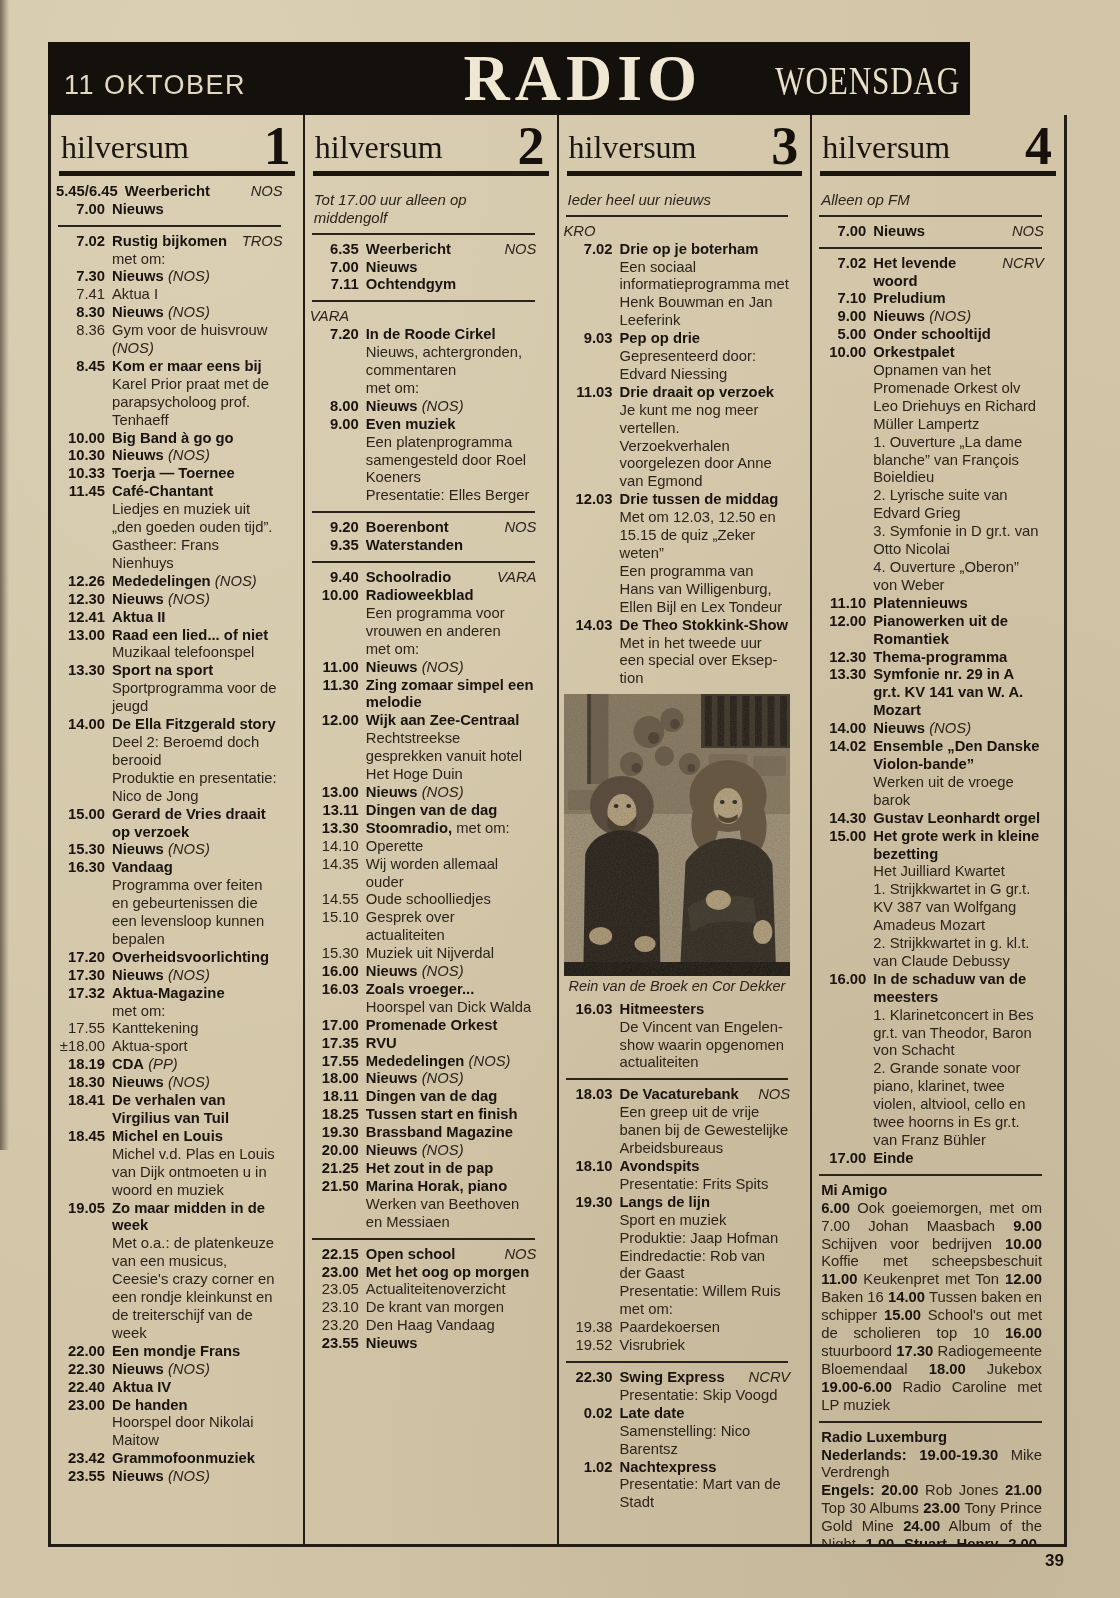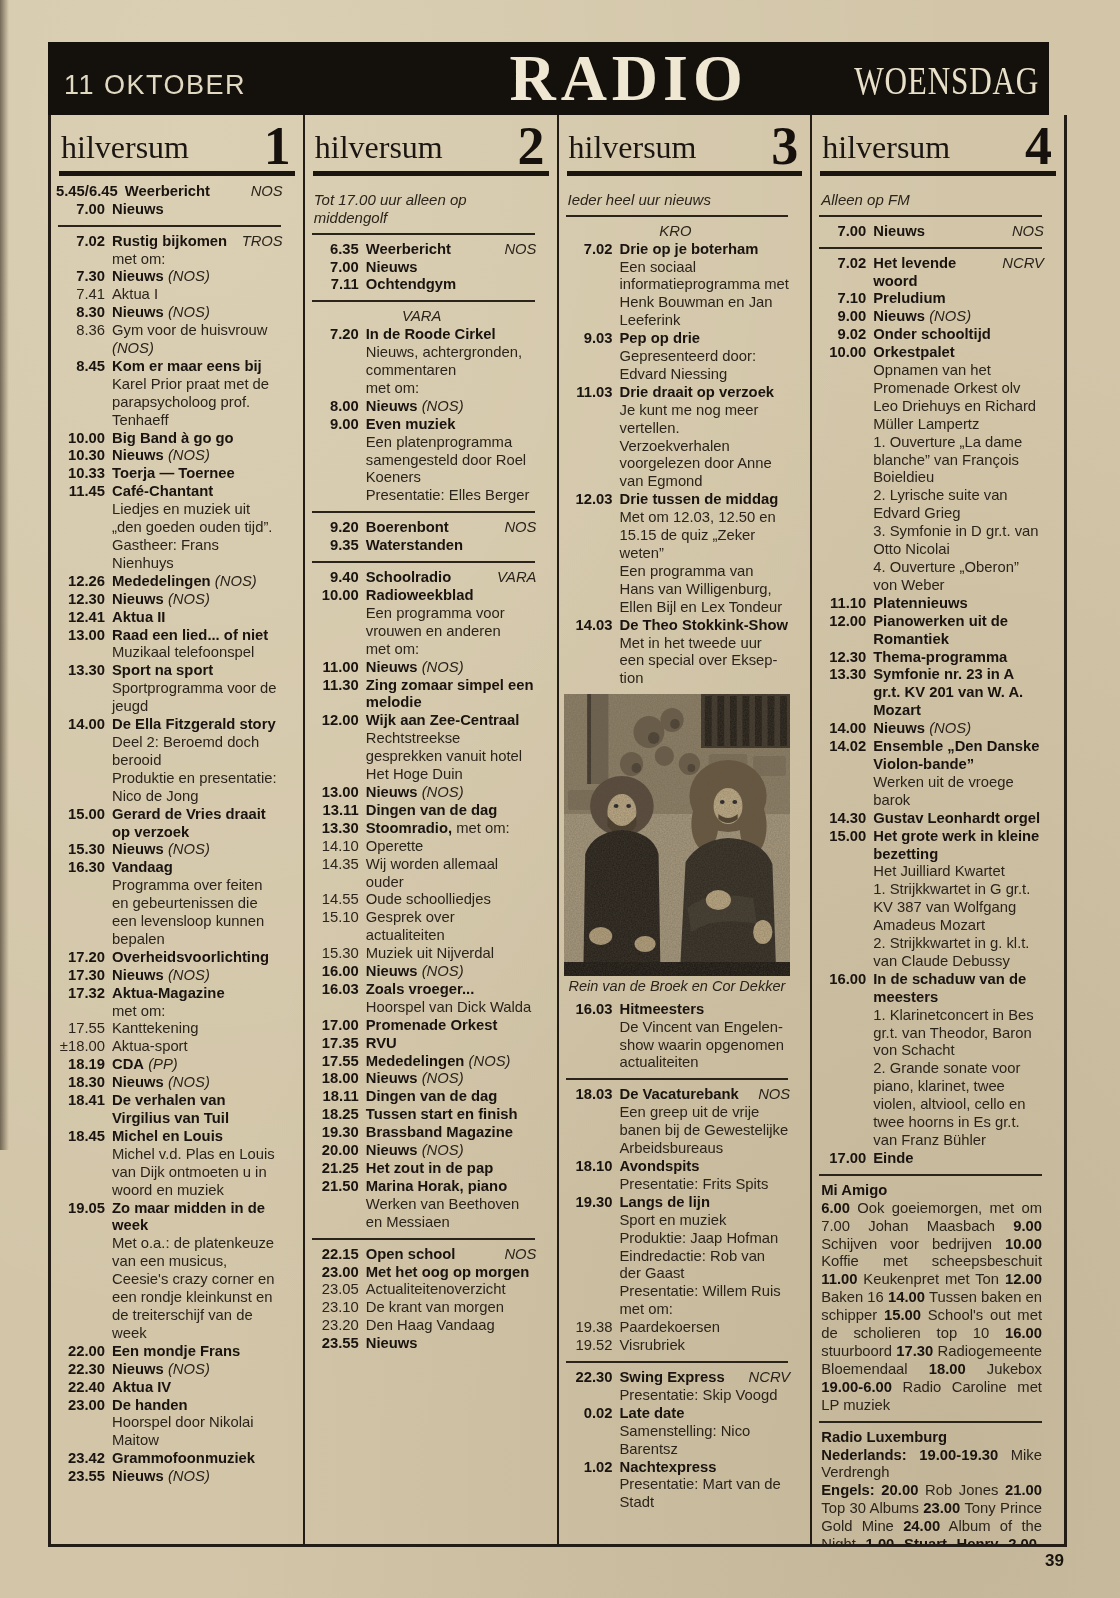"11 OKTOBER" .banner { width: 1001px -> 922px }
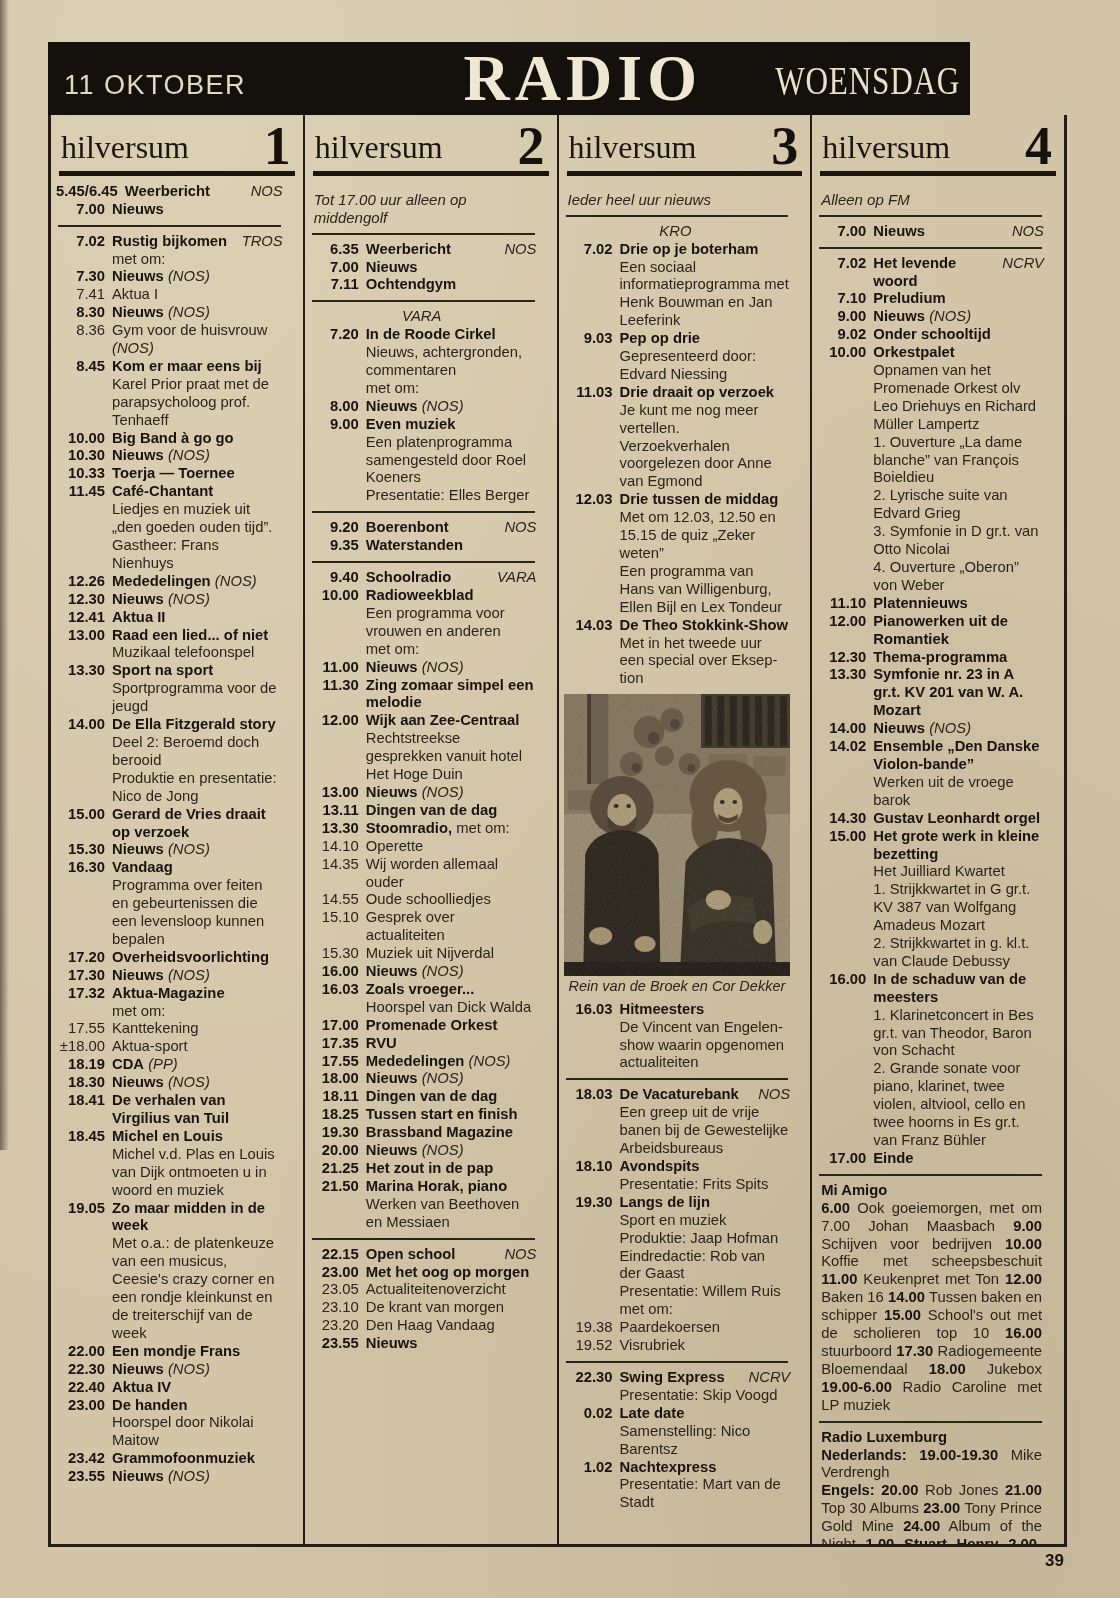"KRO" .netline { text-align: center -> left }
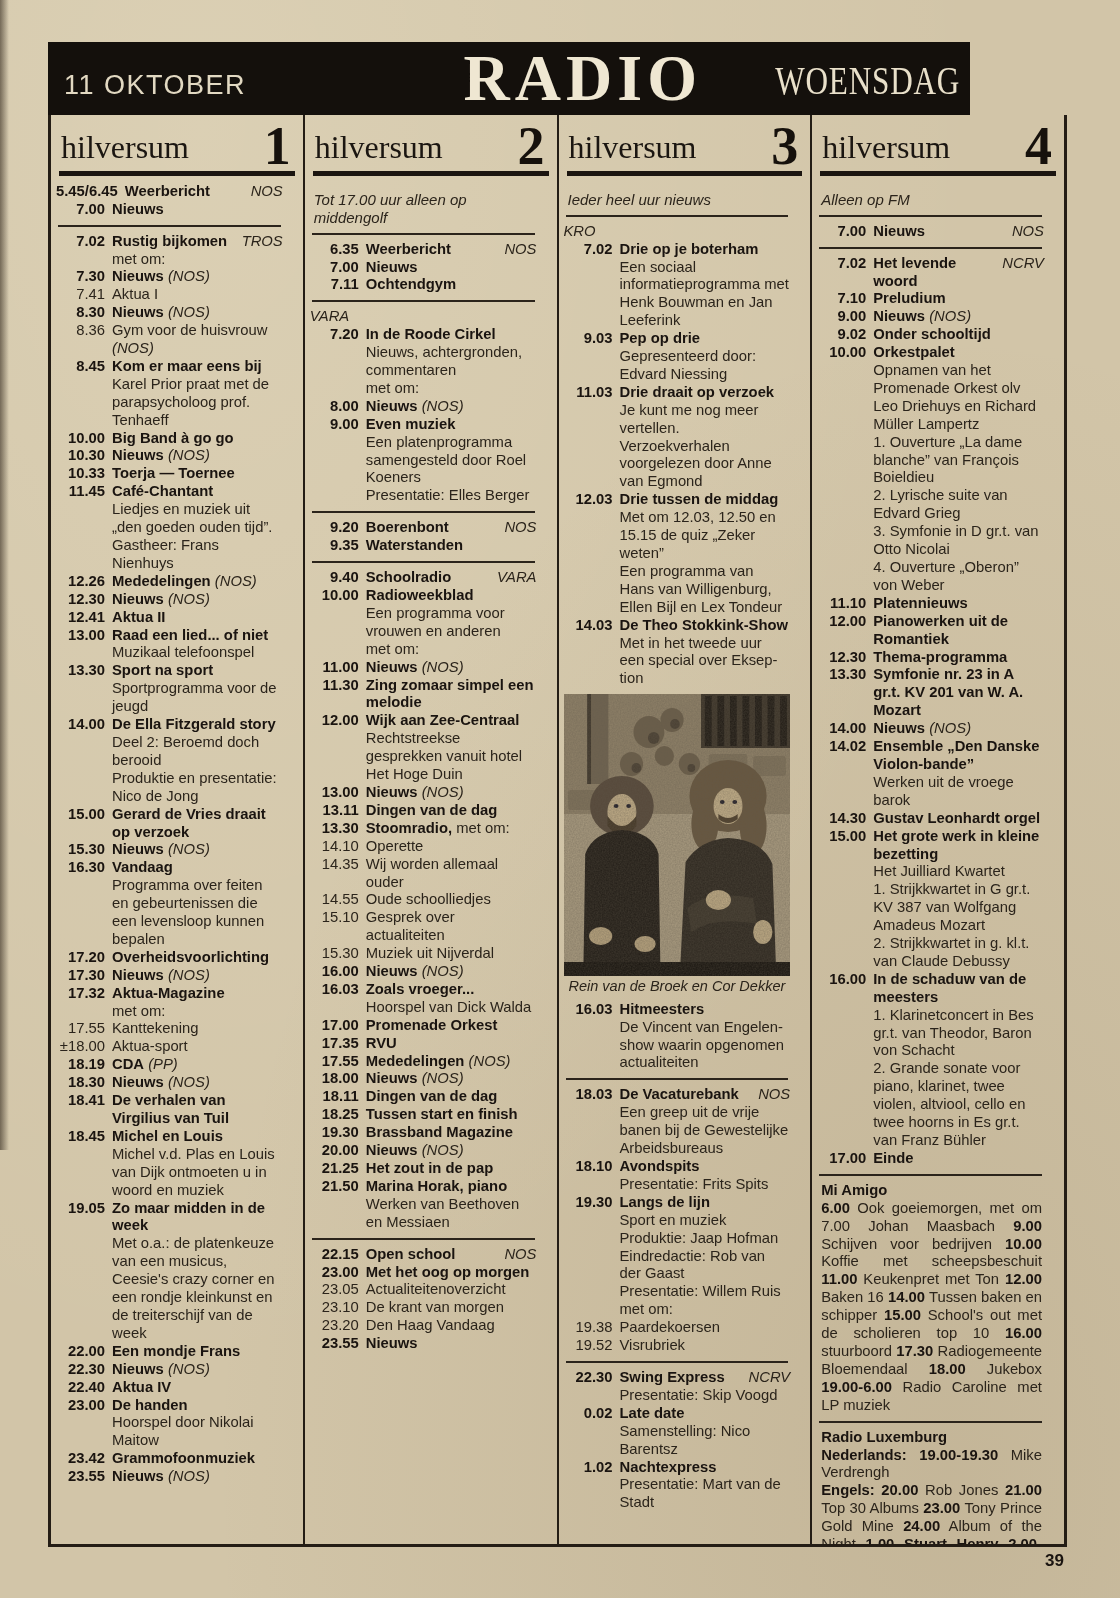"9.02" div.time { text: 9.02 -> 5.00 }
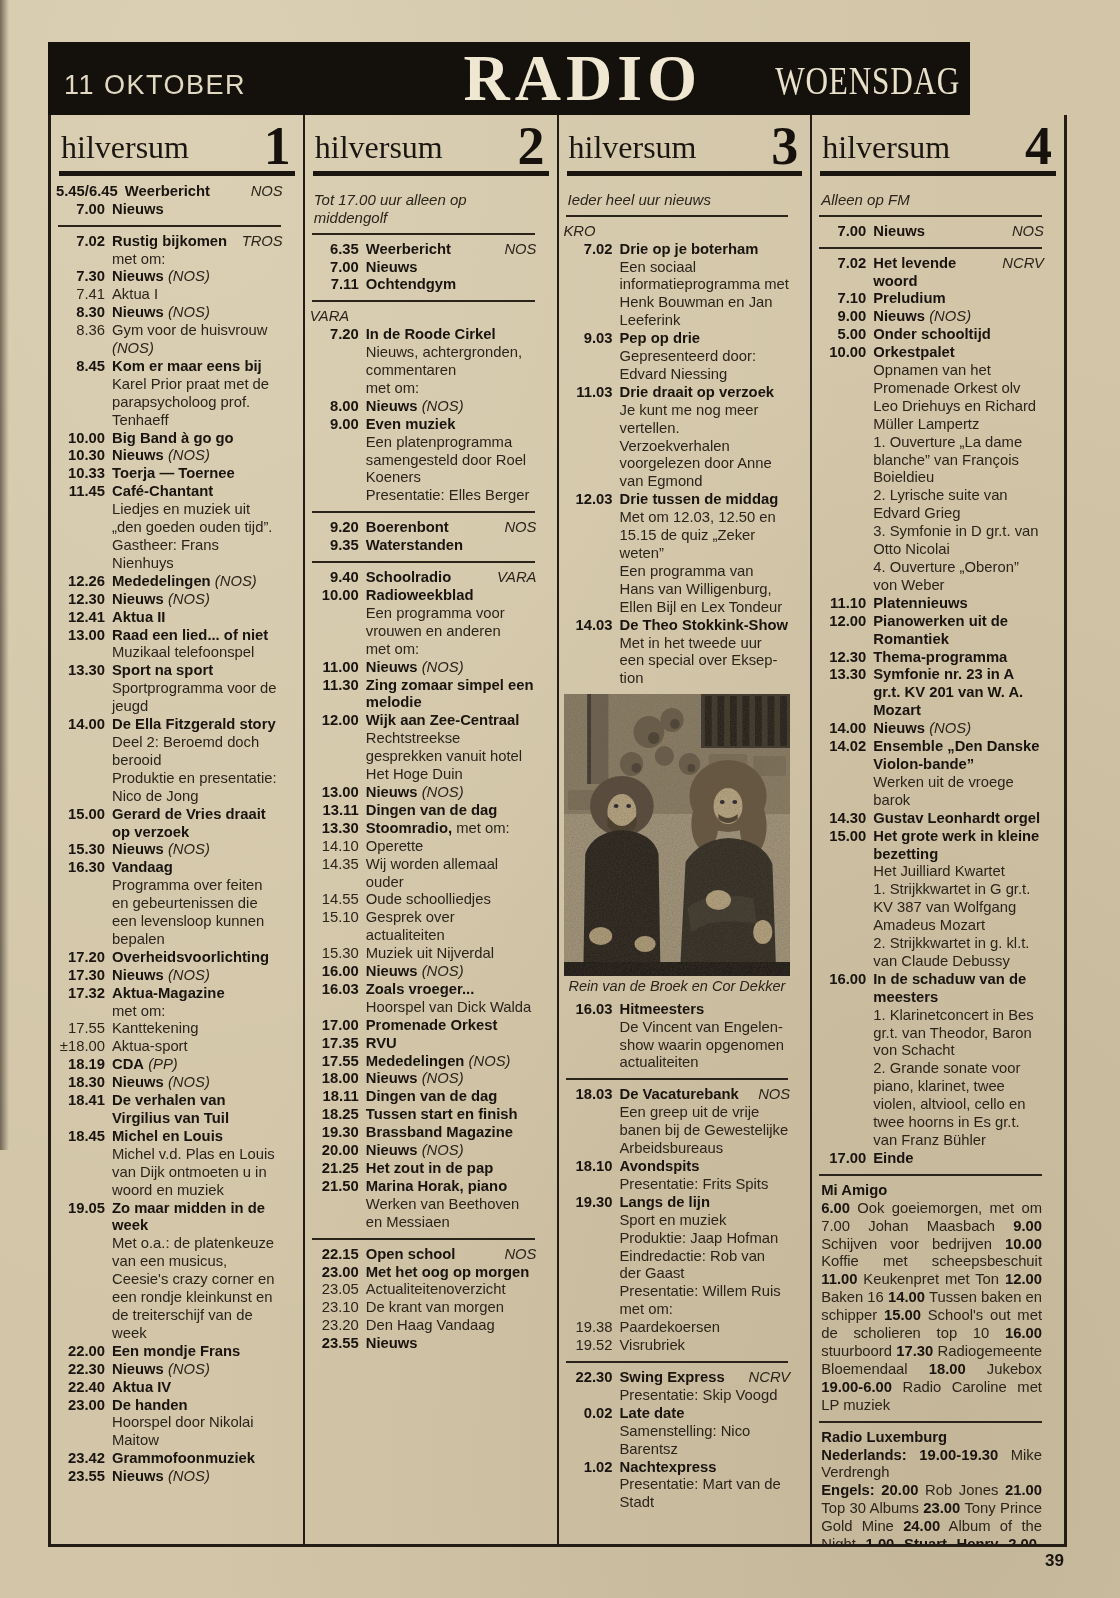"Symfonie nr. 23 in A" span.ti { text: 23 in A gr.t. KV 201 -> 29 in A gr.t. KV 141 }
